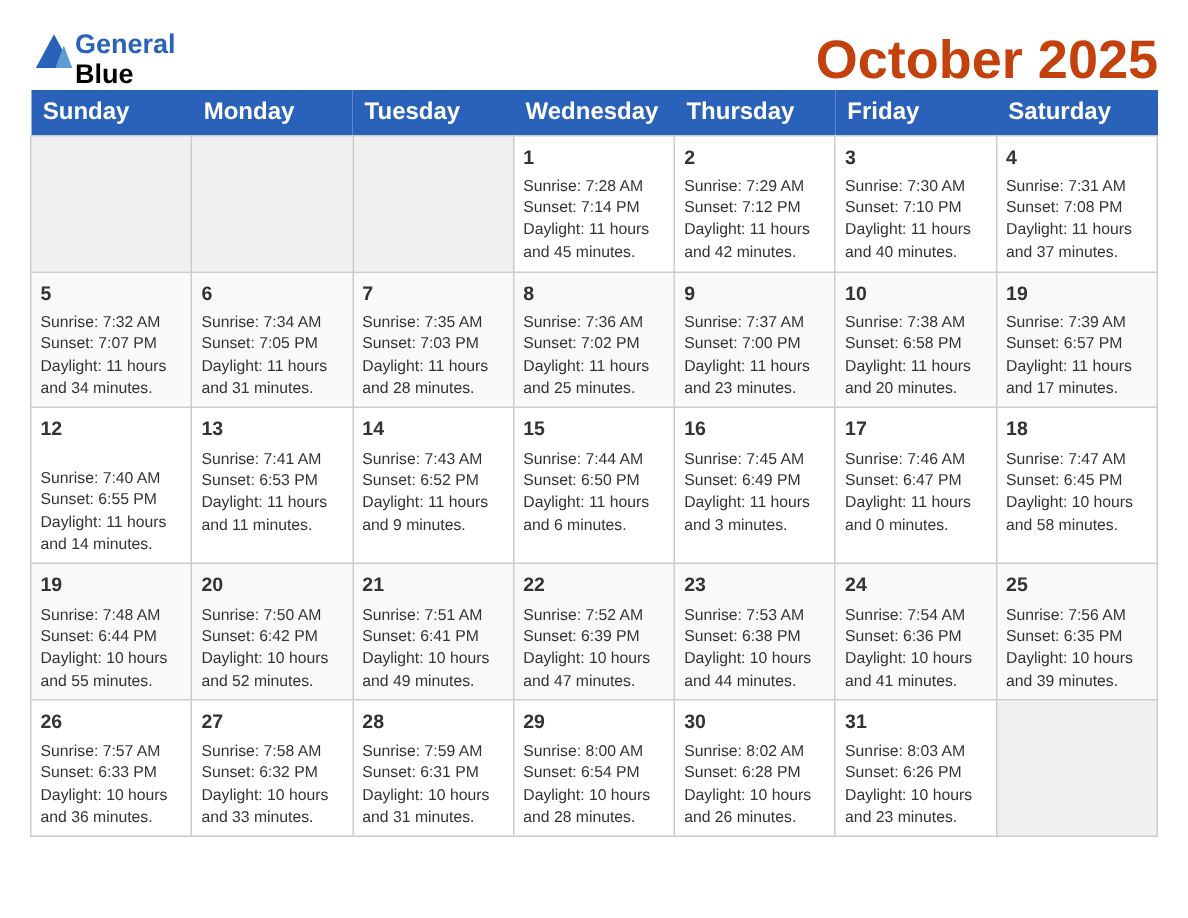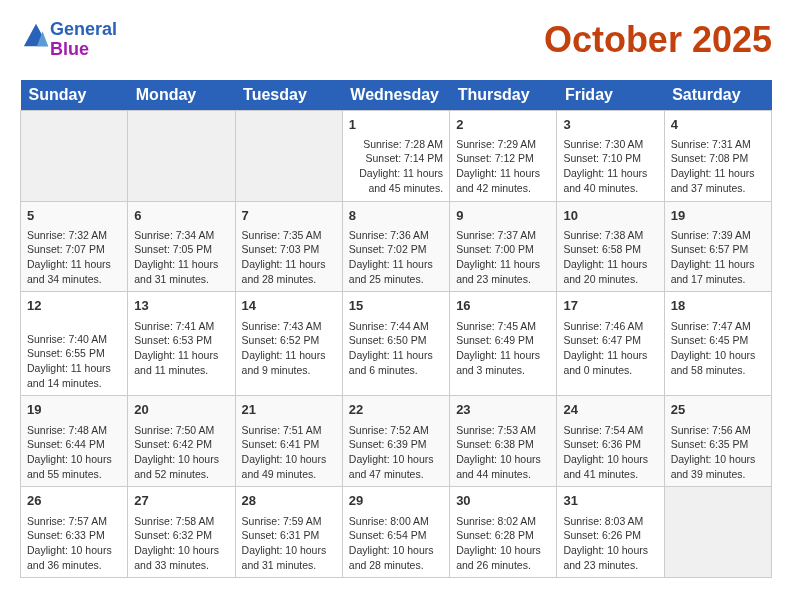"General" .header { margin-bottom: 20px -> 0 }
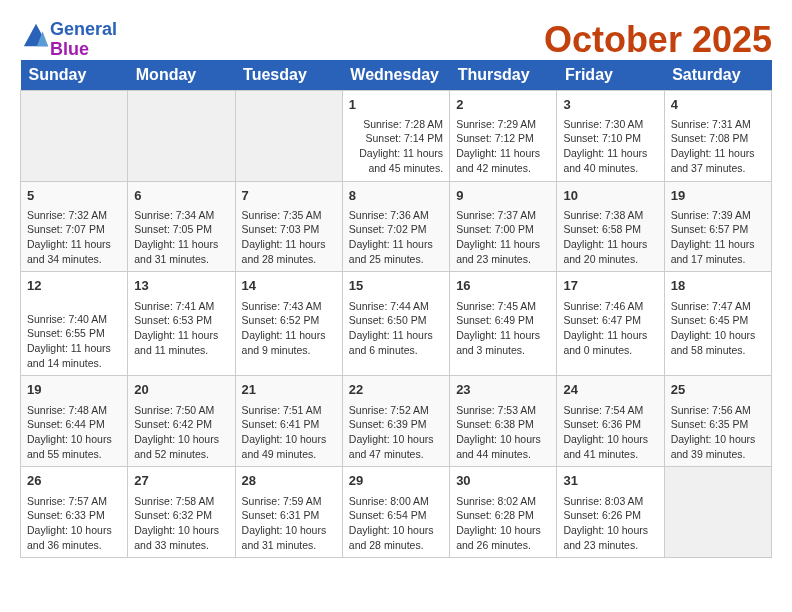"Blue" div { color: #a21caf -> #000000 }
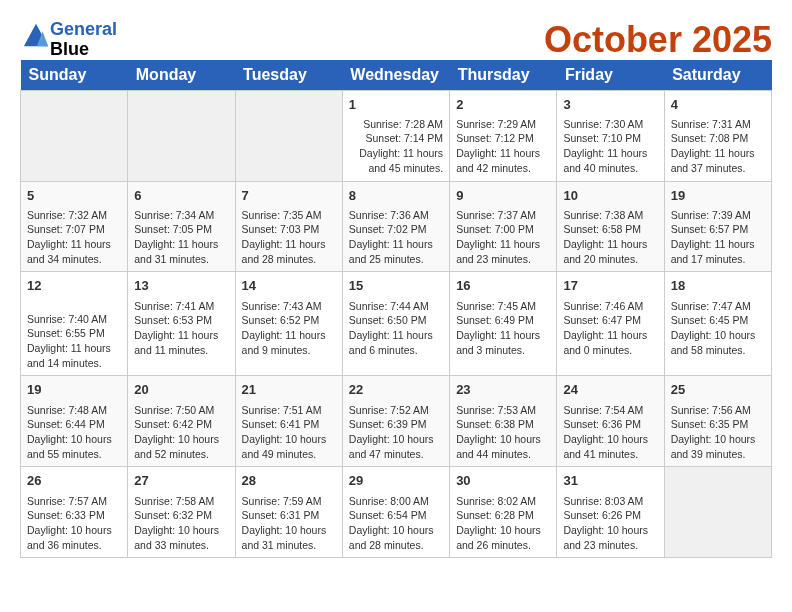"Sunrise: 7:28 AM" div.day-info { text-align: right -> none }
